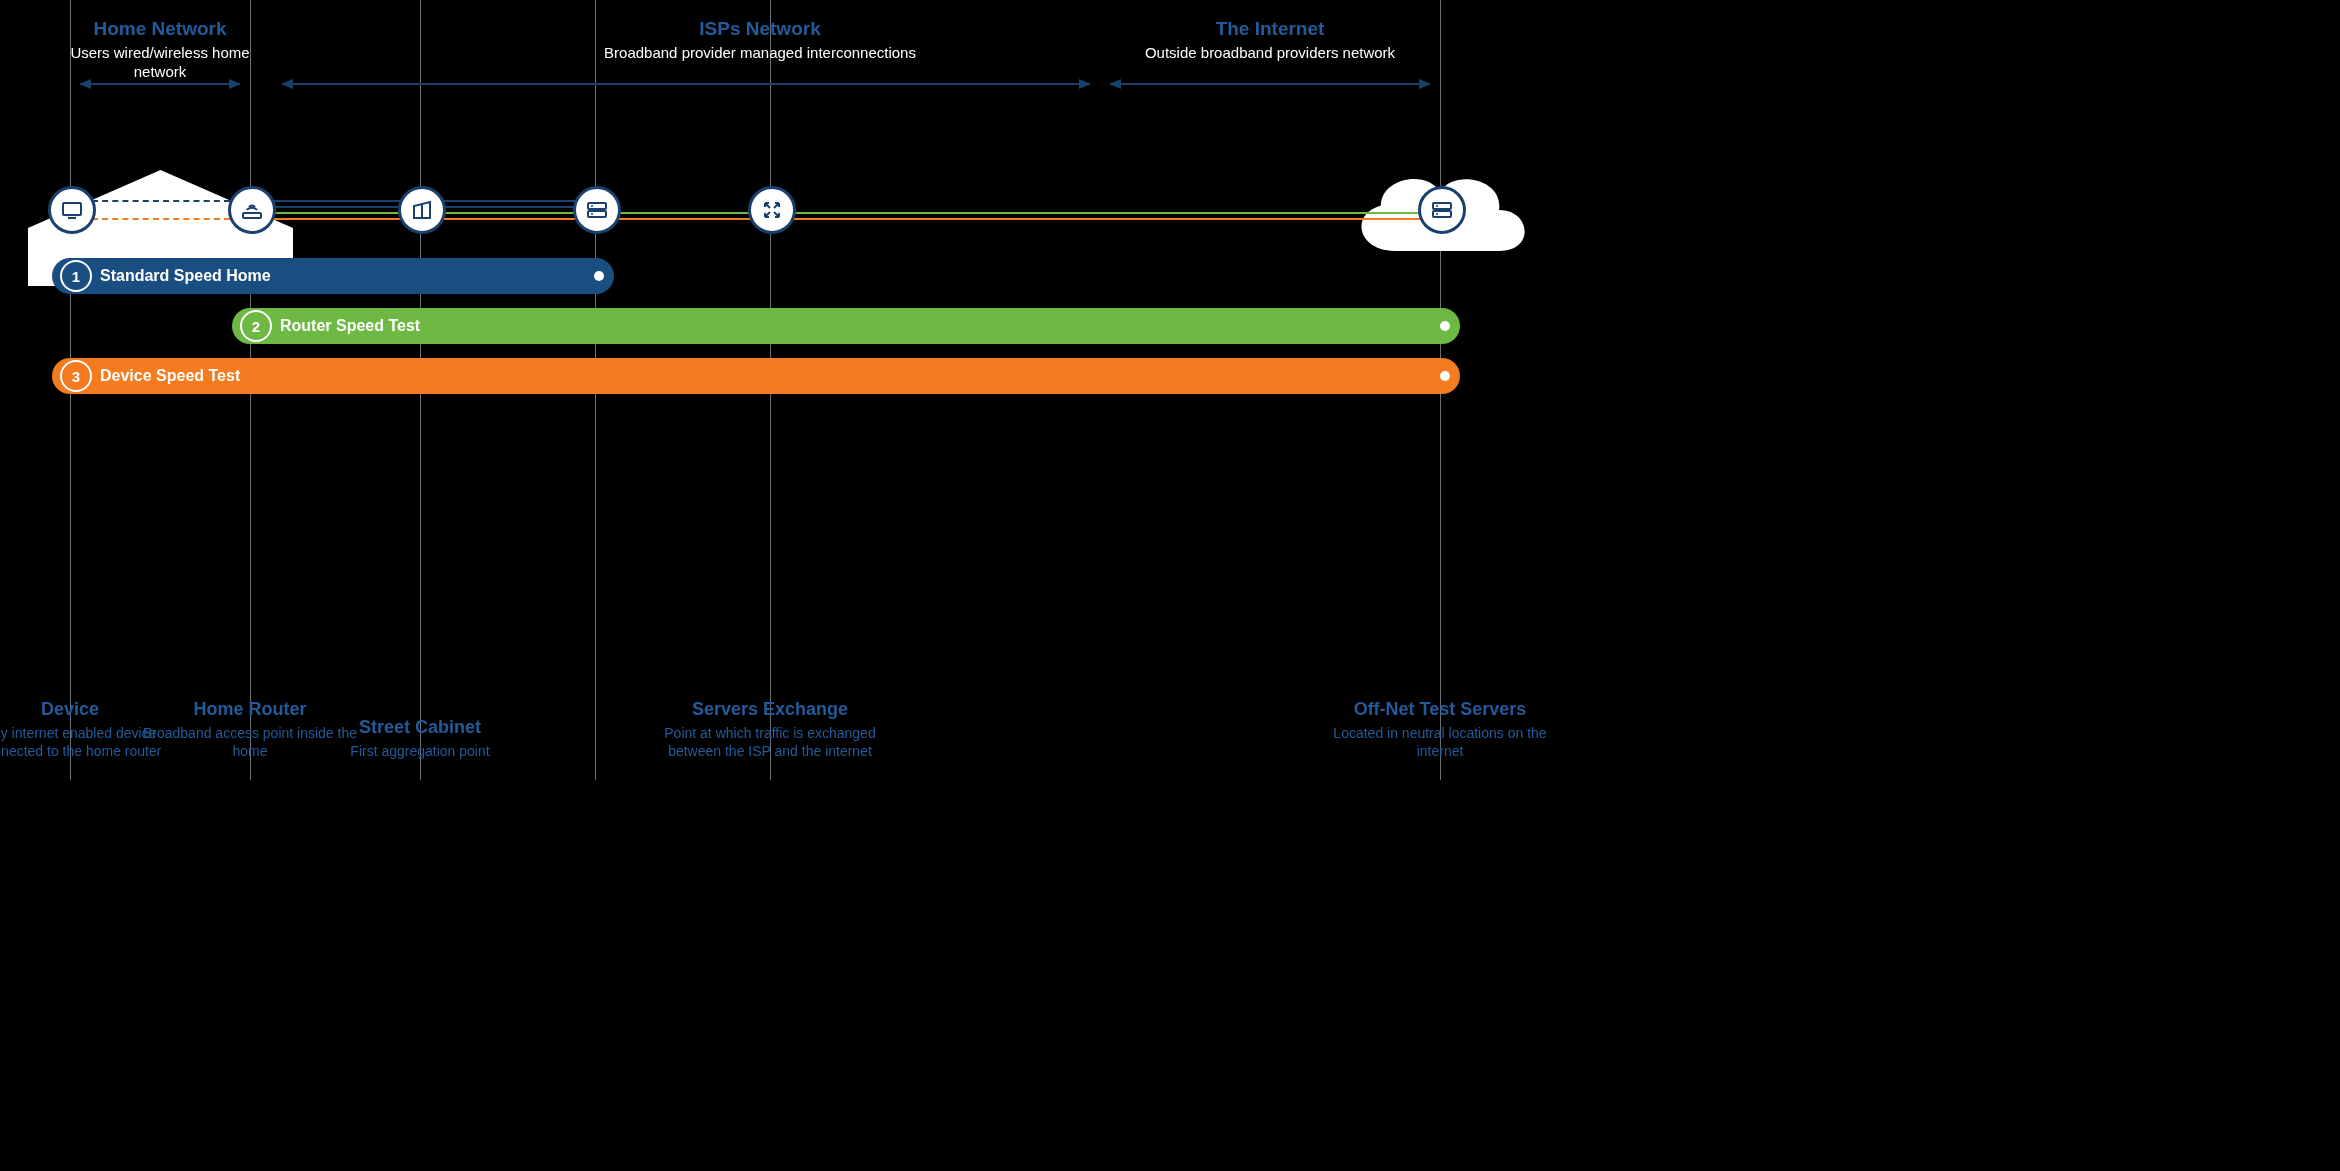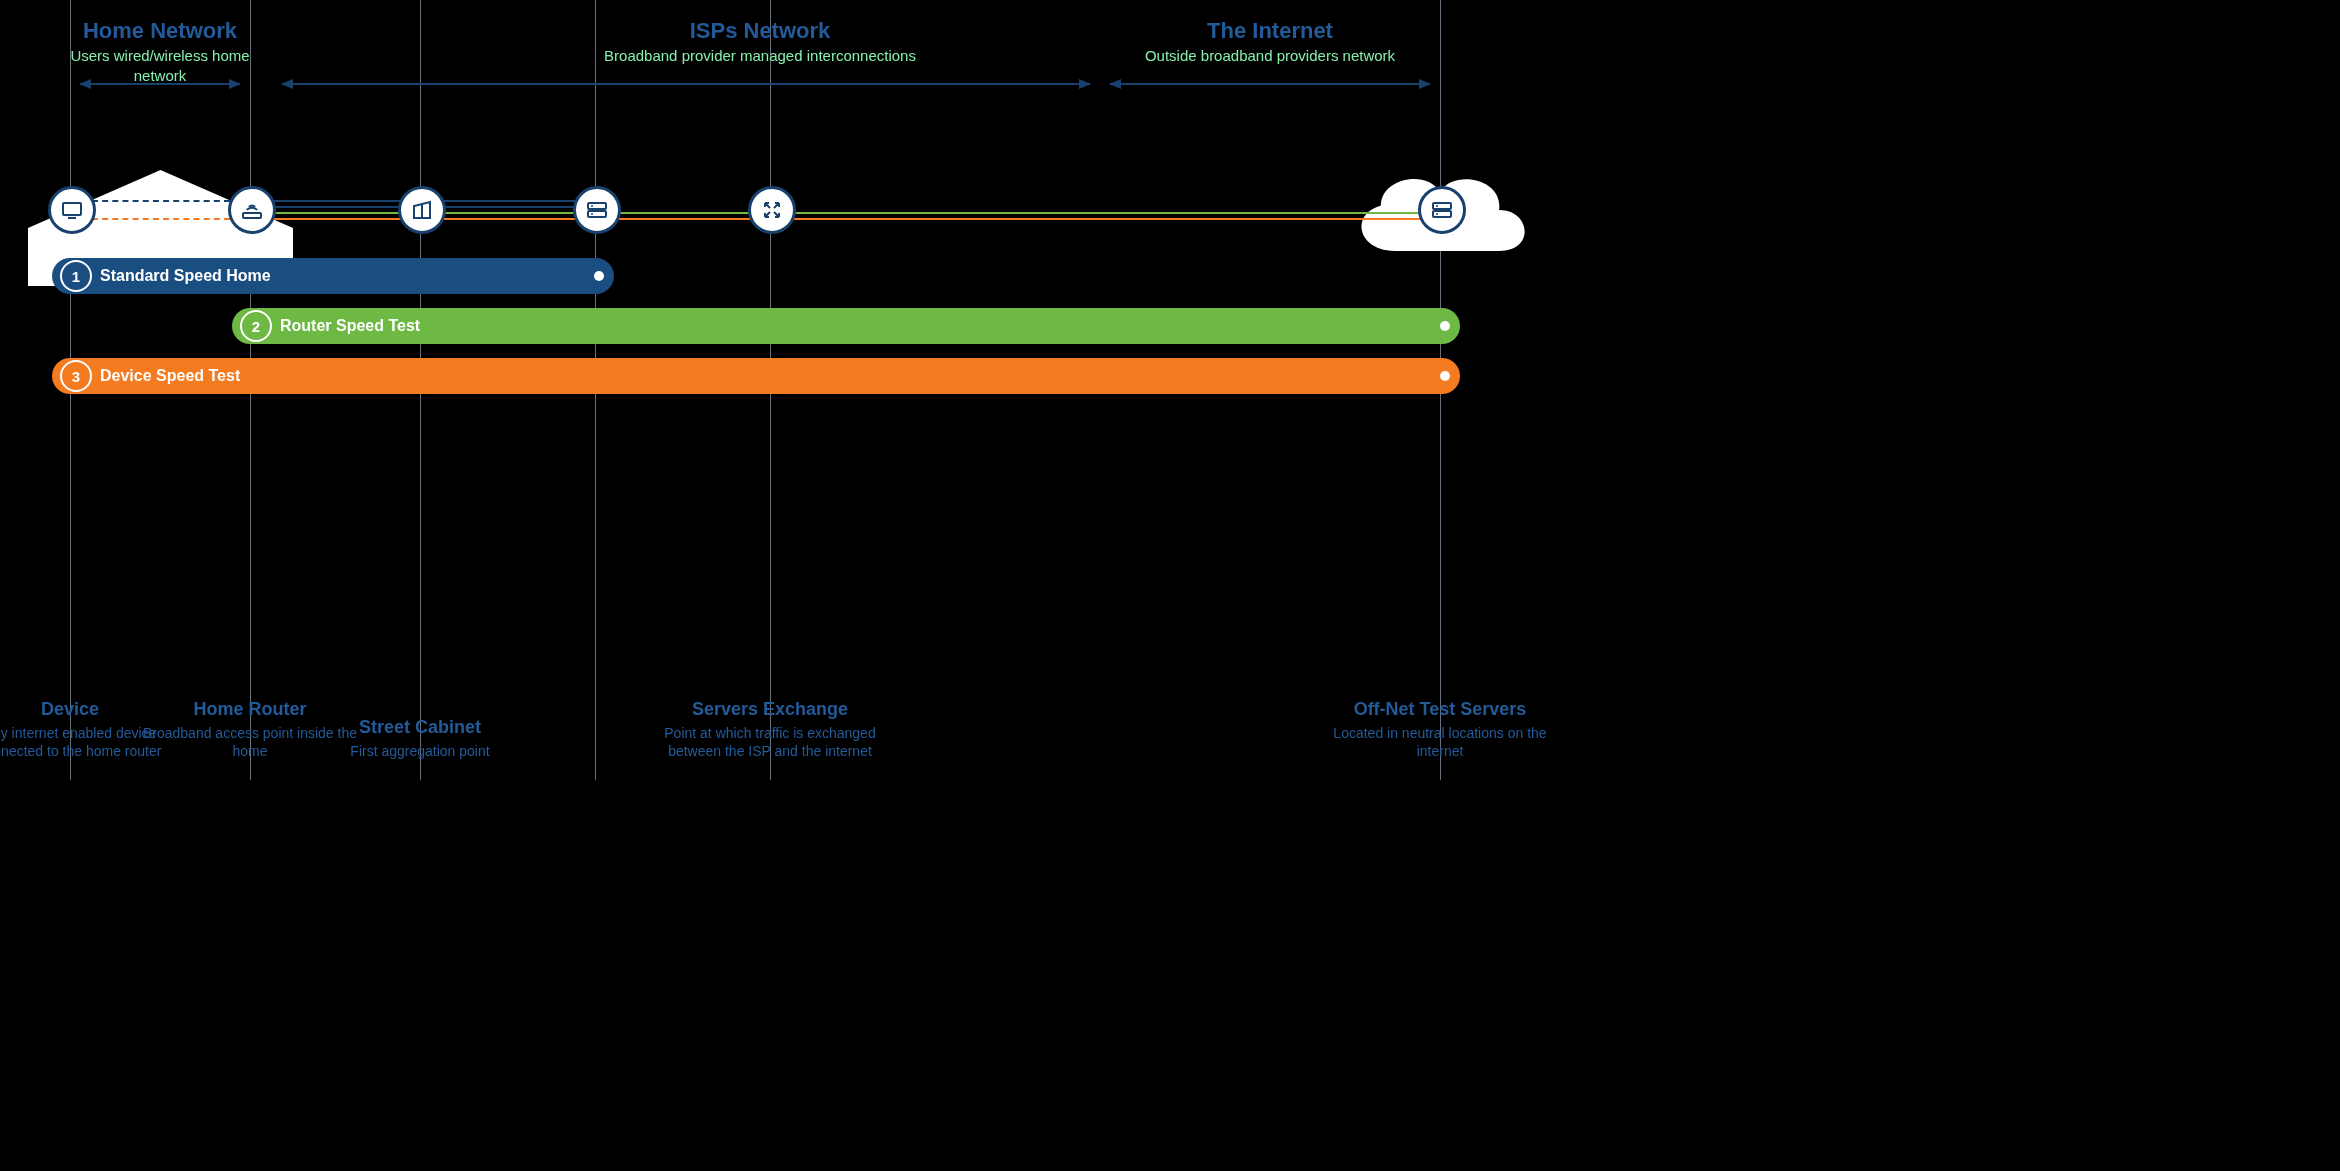"Home Network" .zone .zt { font-size: 22px -> 19px }
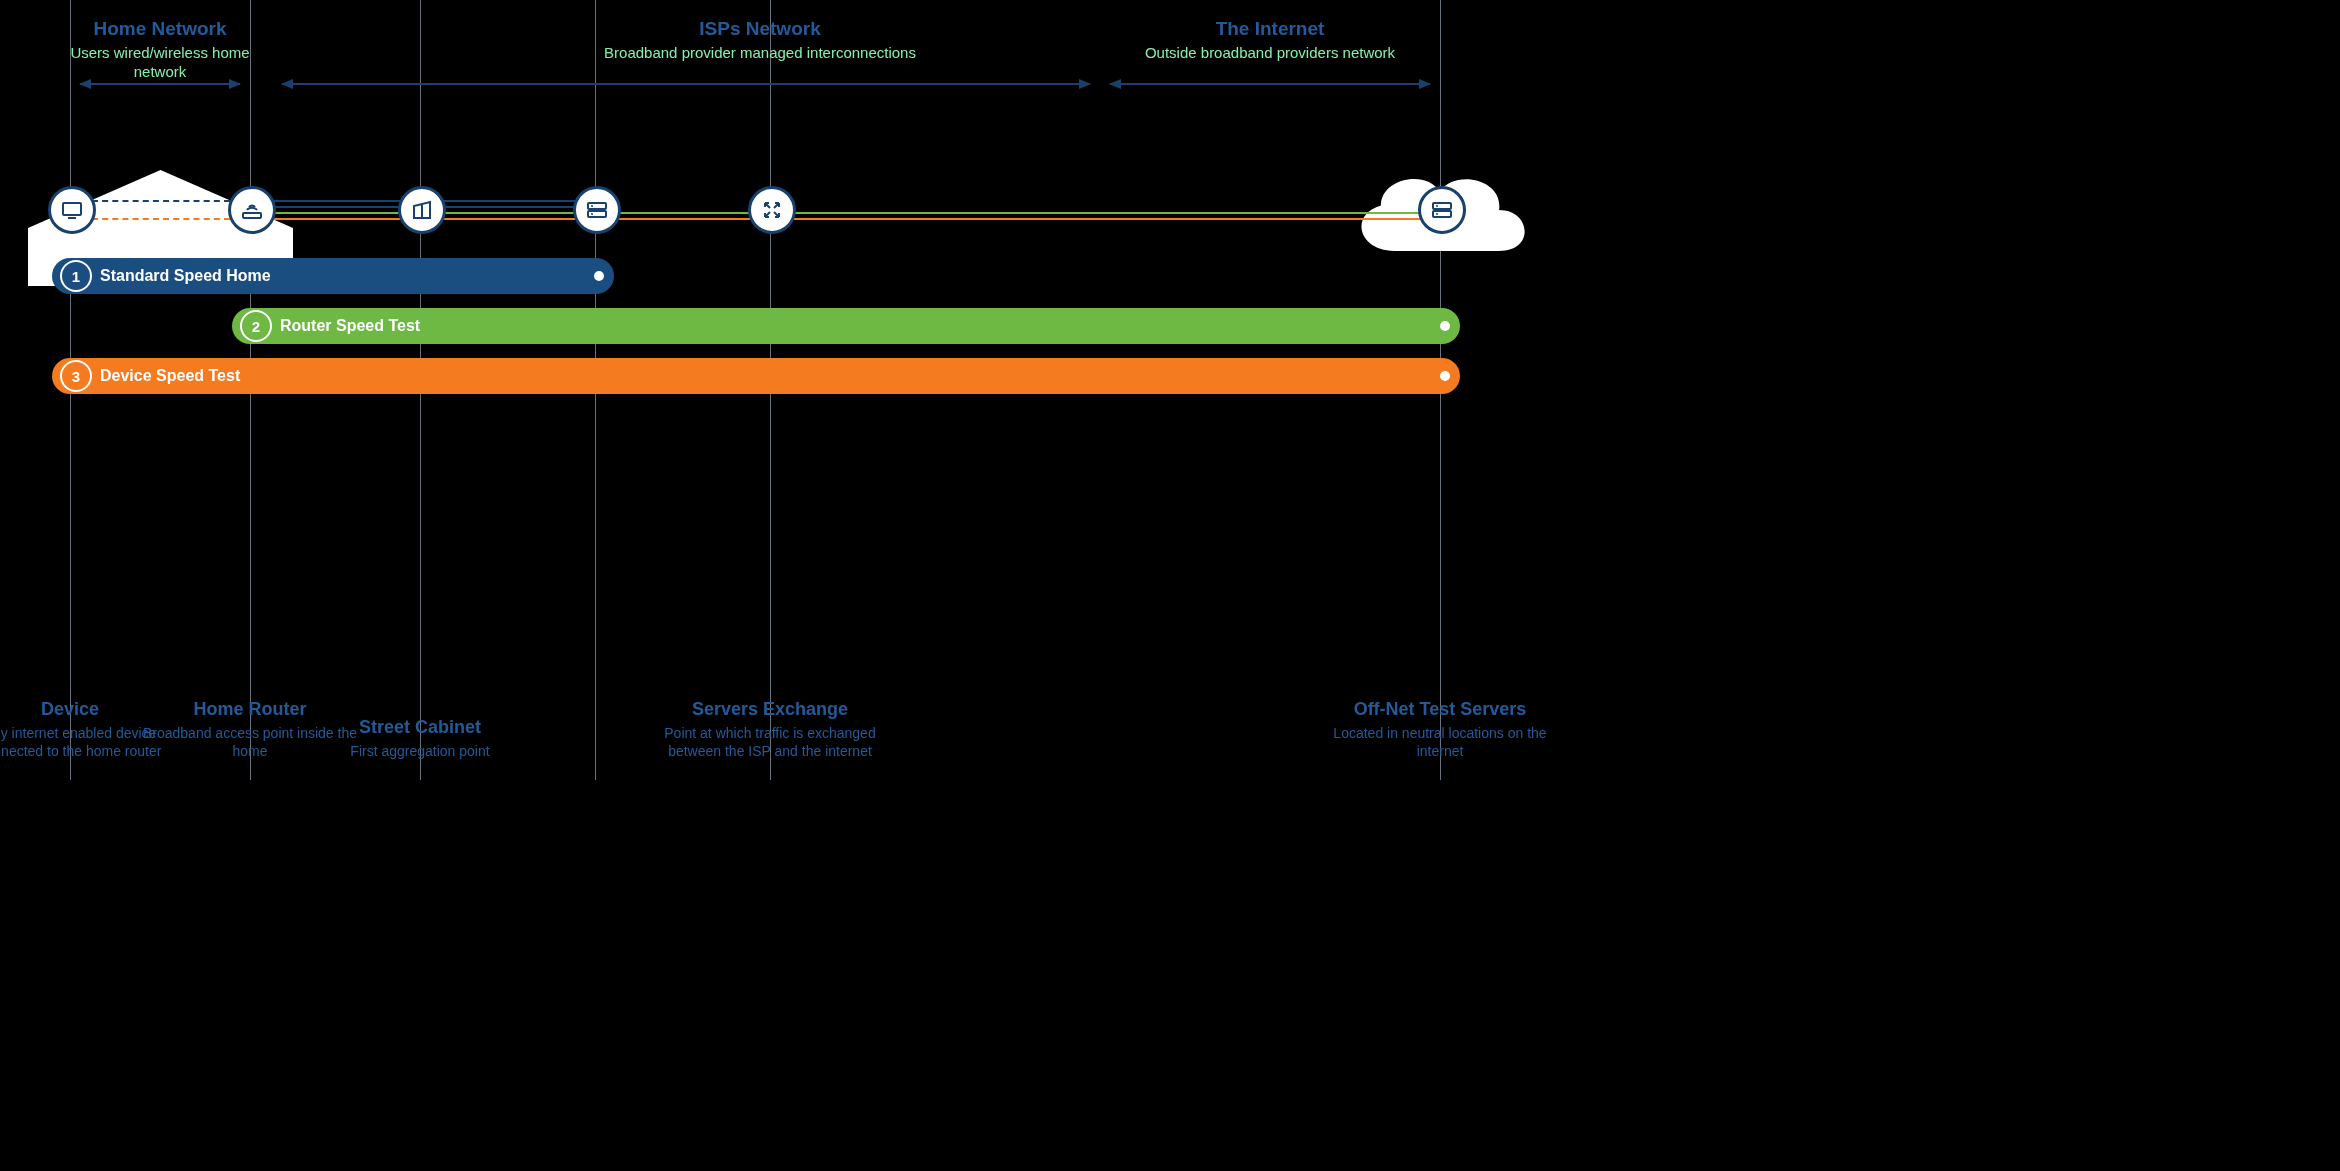"Users wired/wireless home network" .zone .zd { color: #86efac -> #ffffff }
